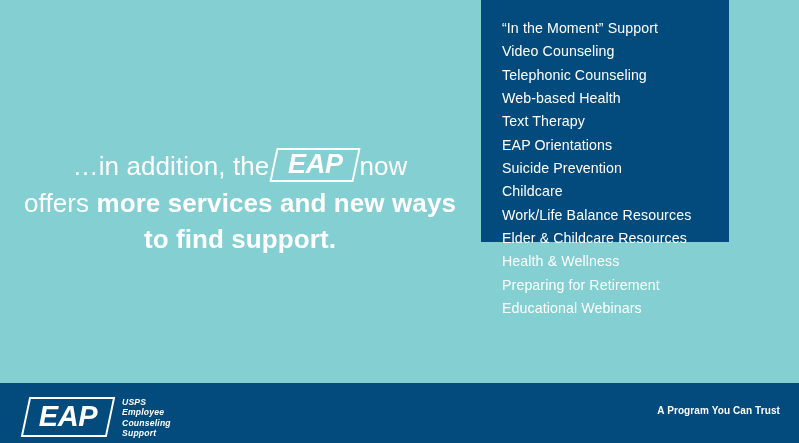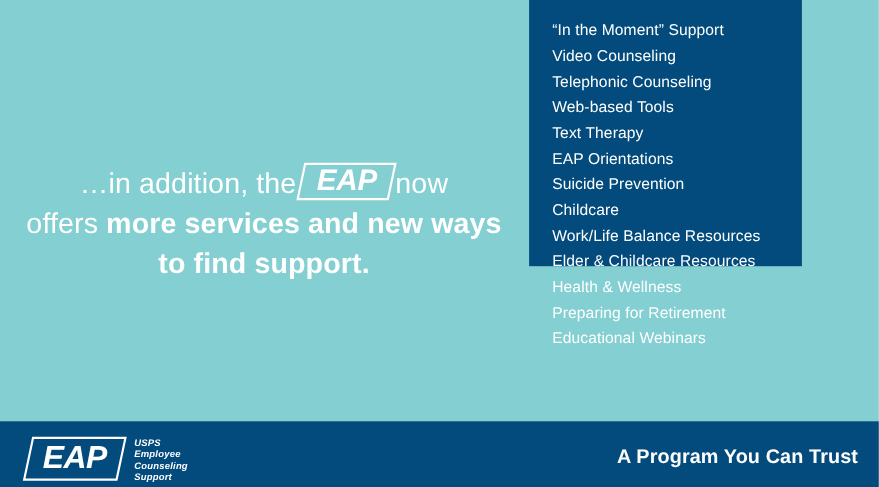"Web-based Tools" li { text: Tools -> Health }
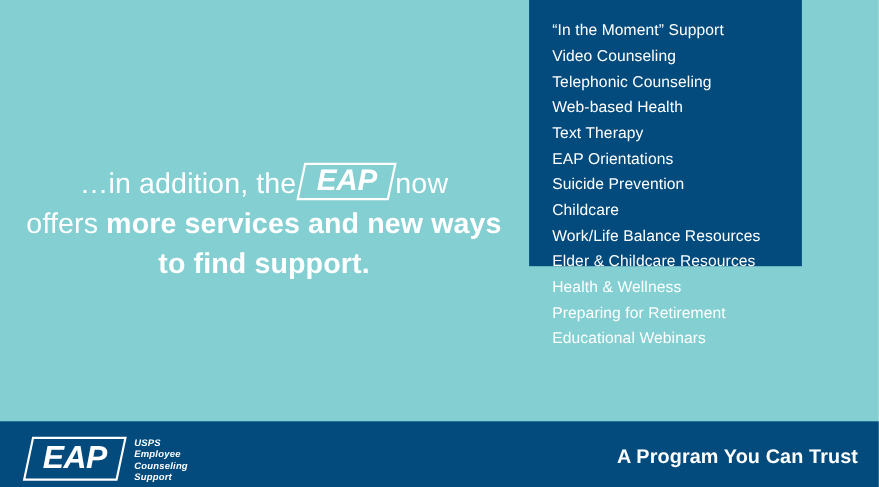"A Program You Can Trust" #footer-tagline { font-size: 18px -> 10px }
